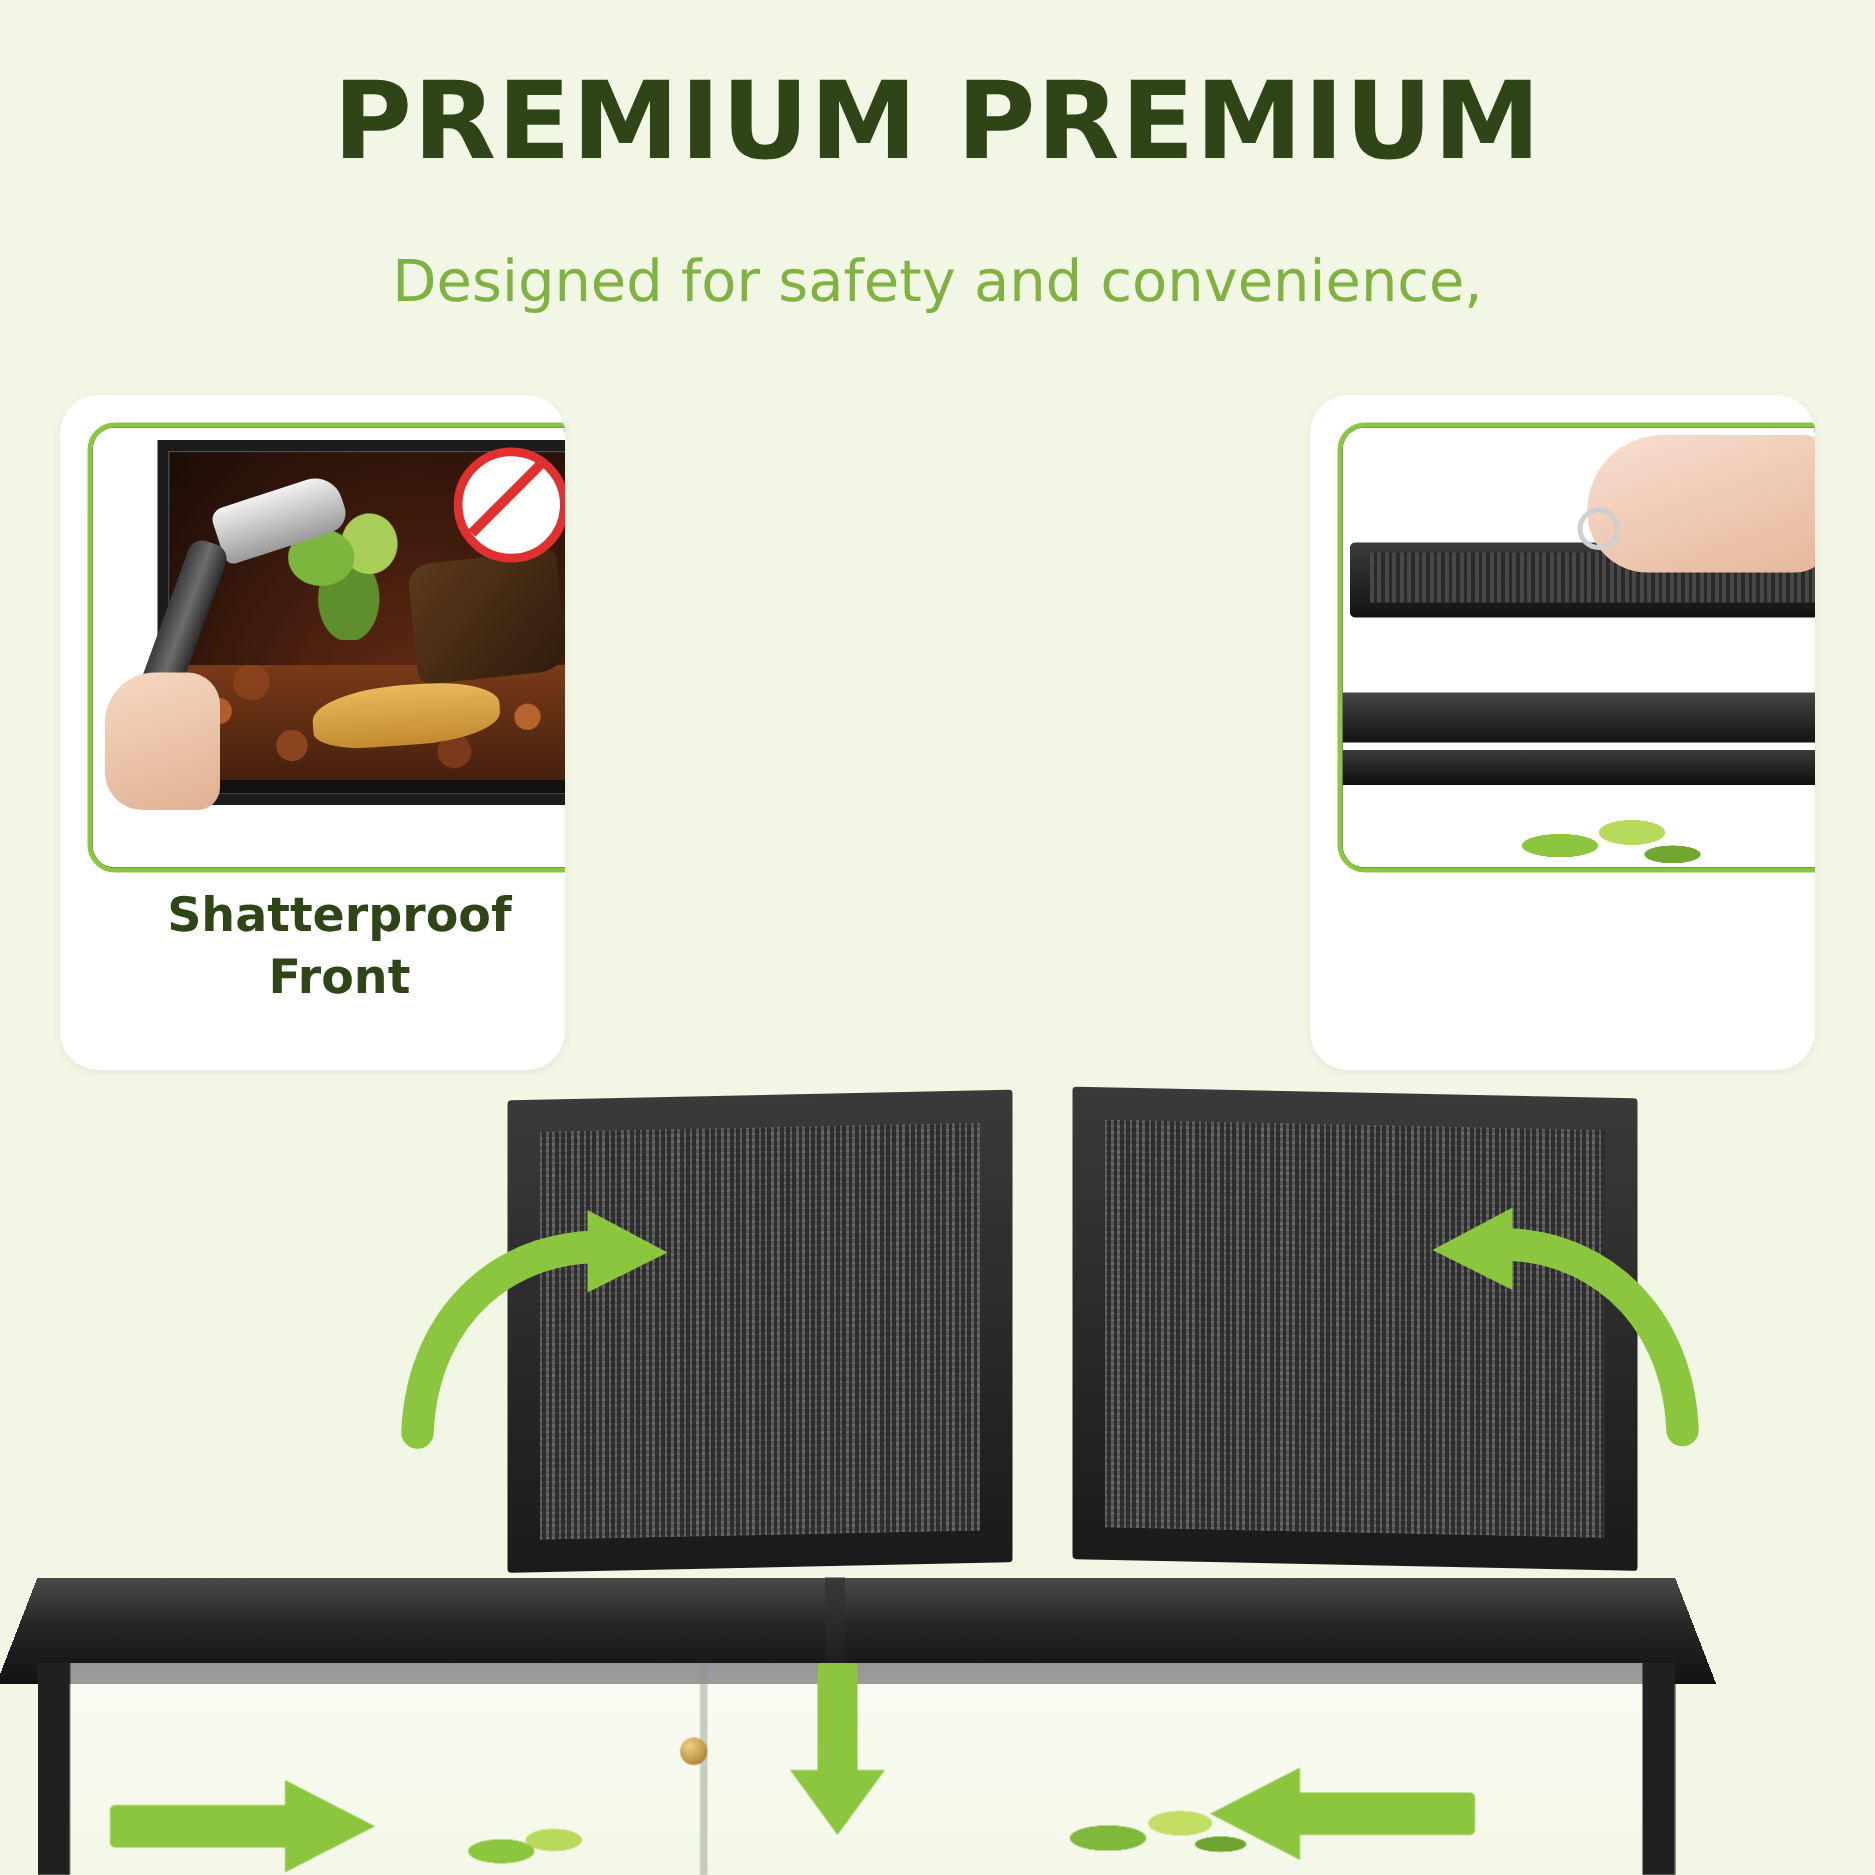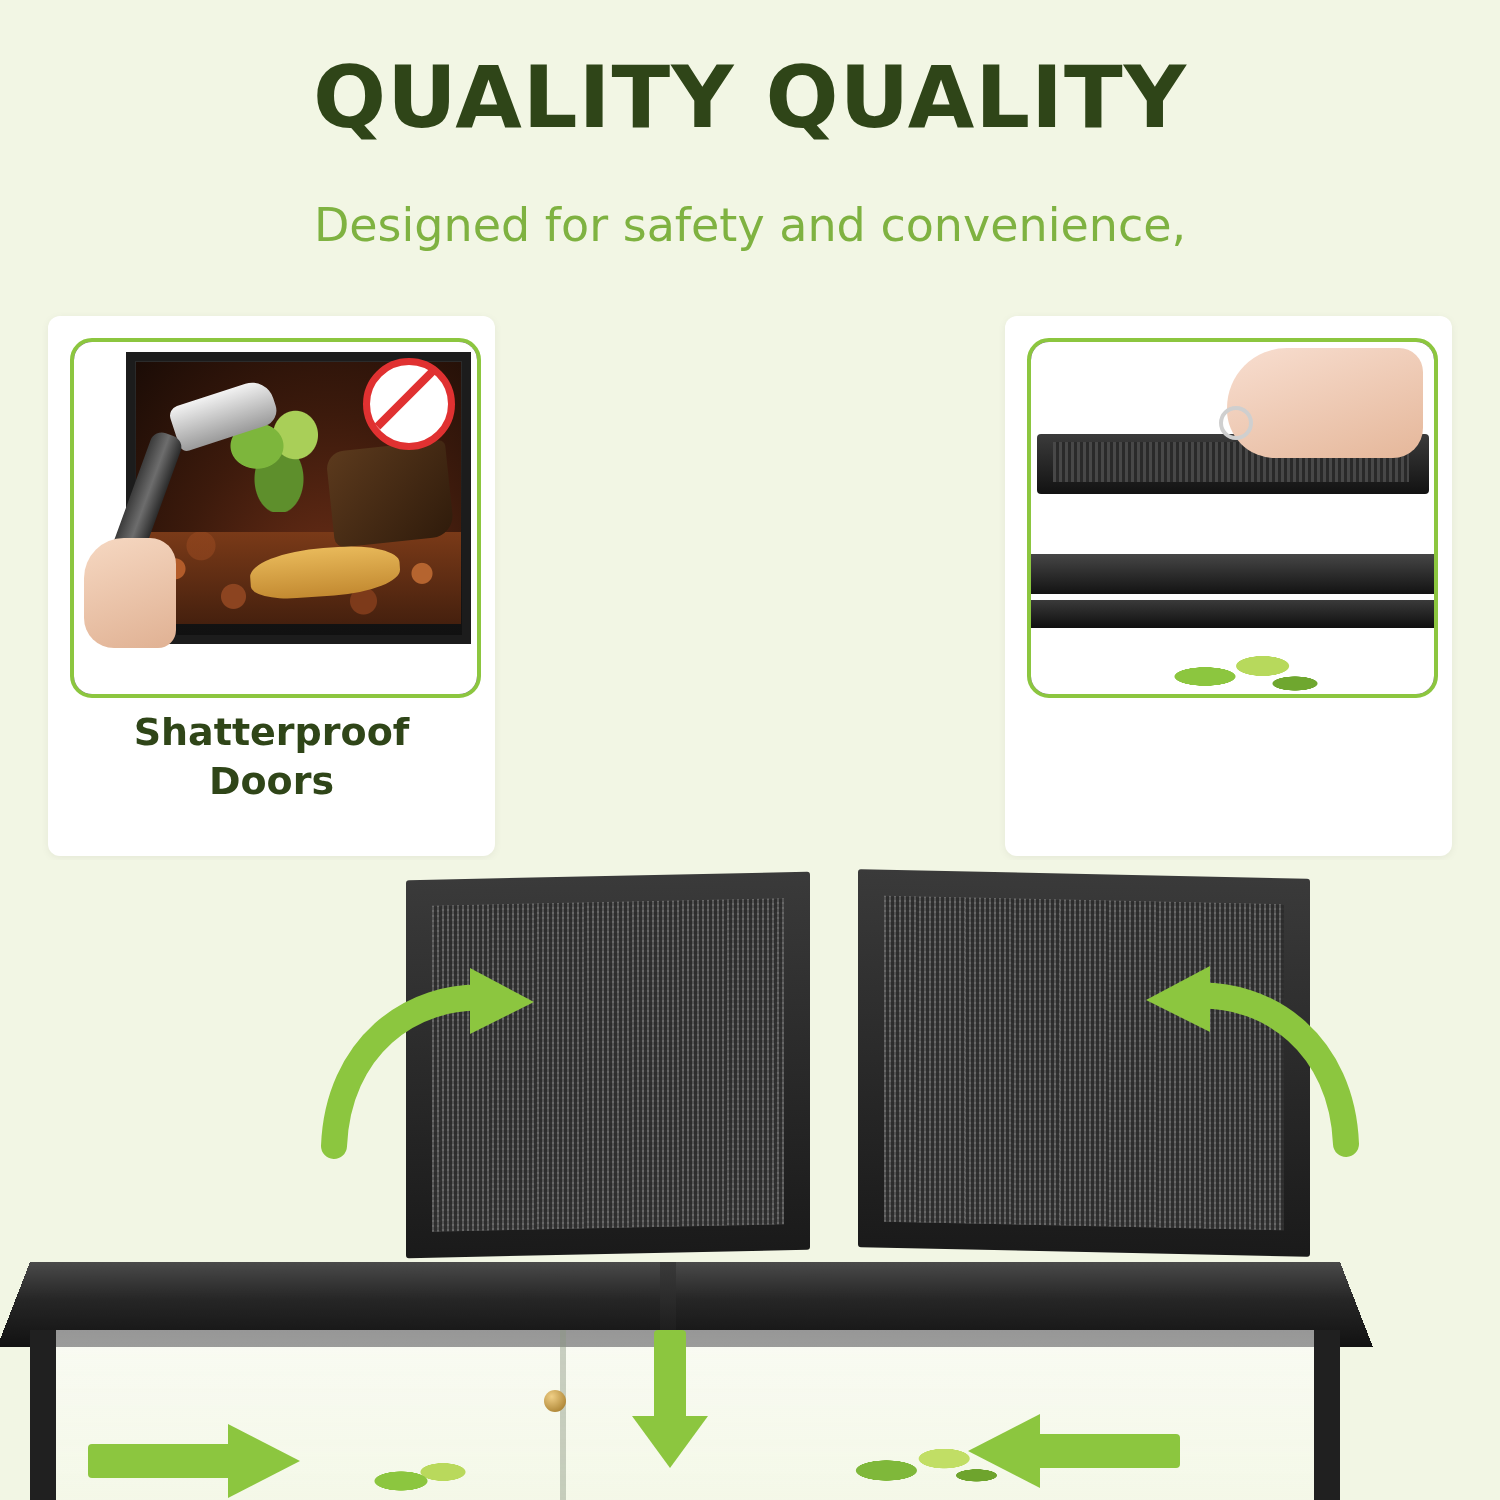"QUALITY QUALITY" div.headline { text: QUALITY QUALITY -> PREMIUM PREMIUM }
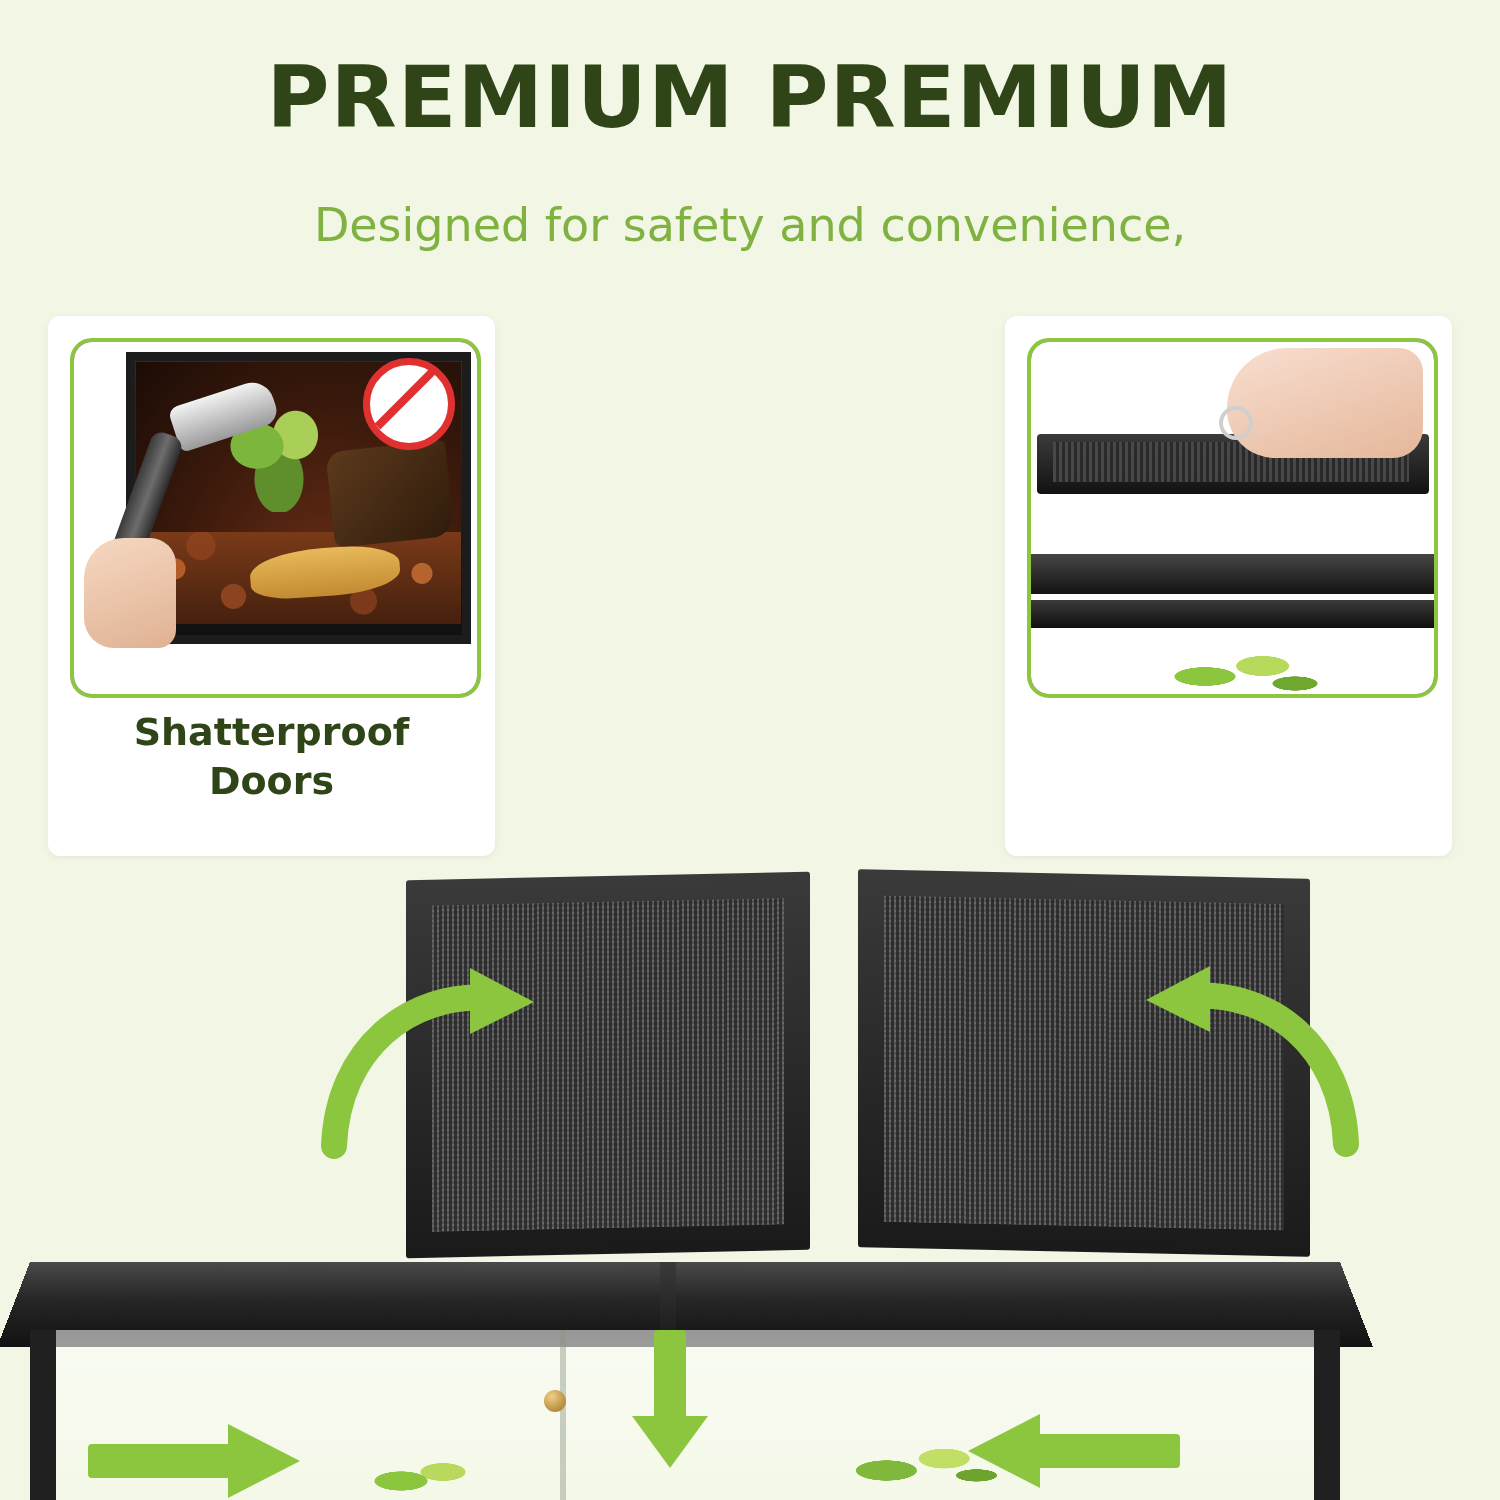"Shatterproof" .card { border-radius: 12px -> 31px; width: 447px -> 404px }
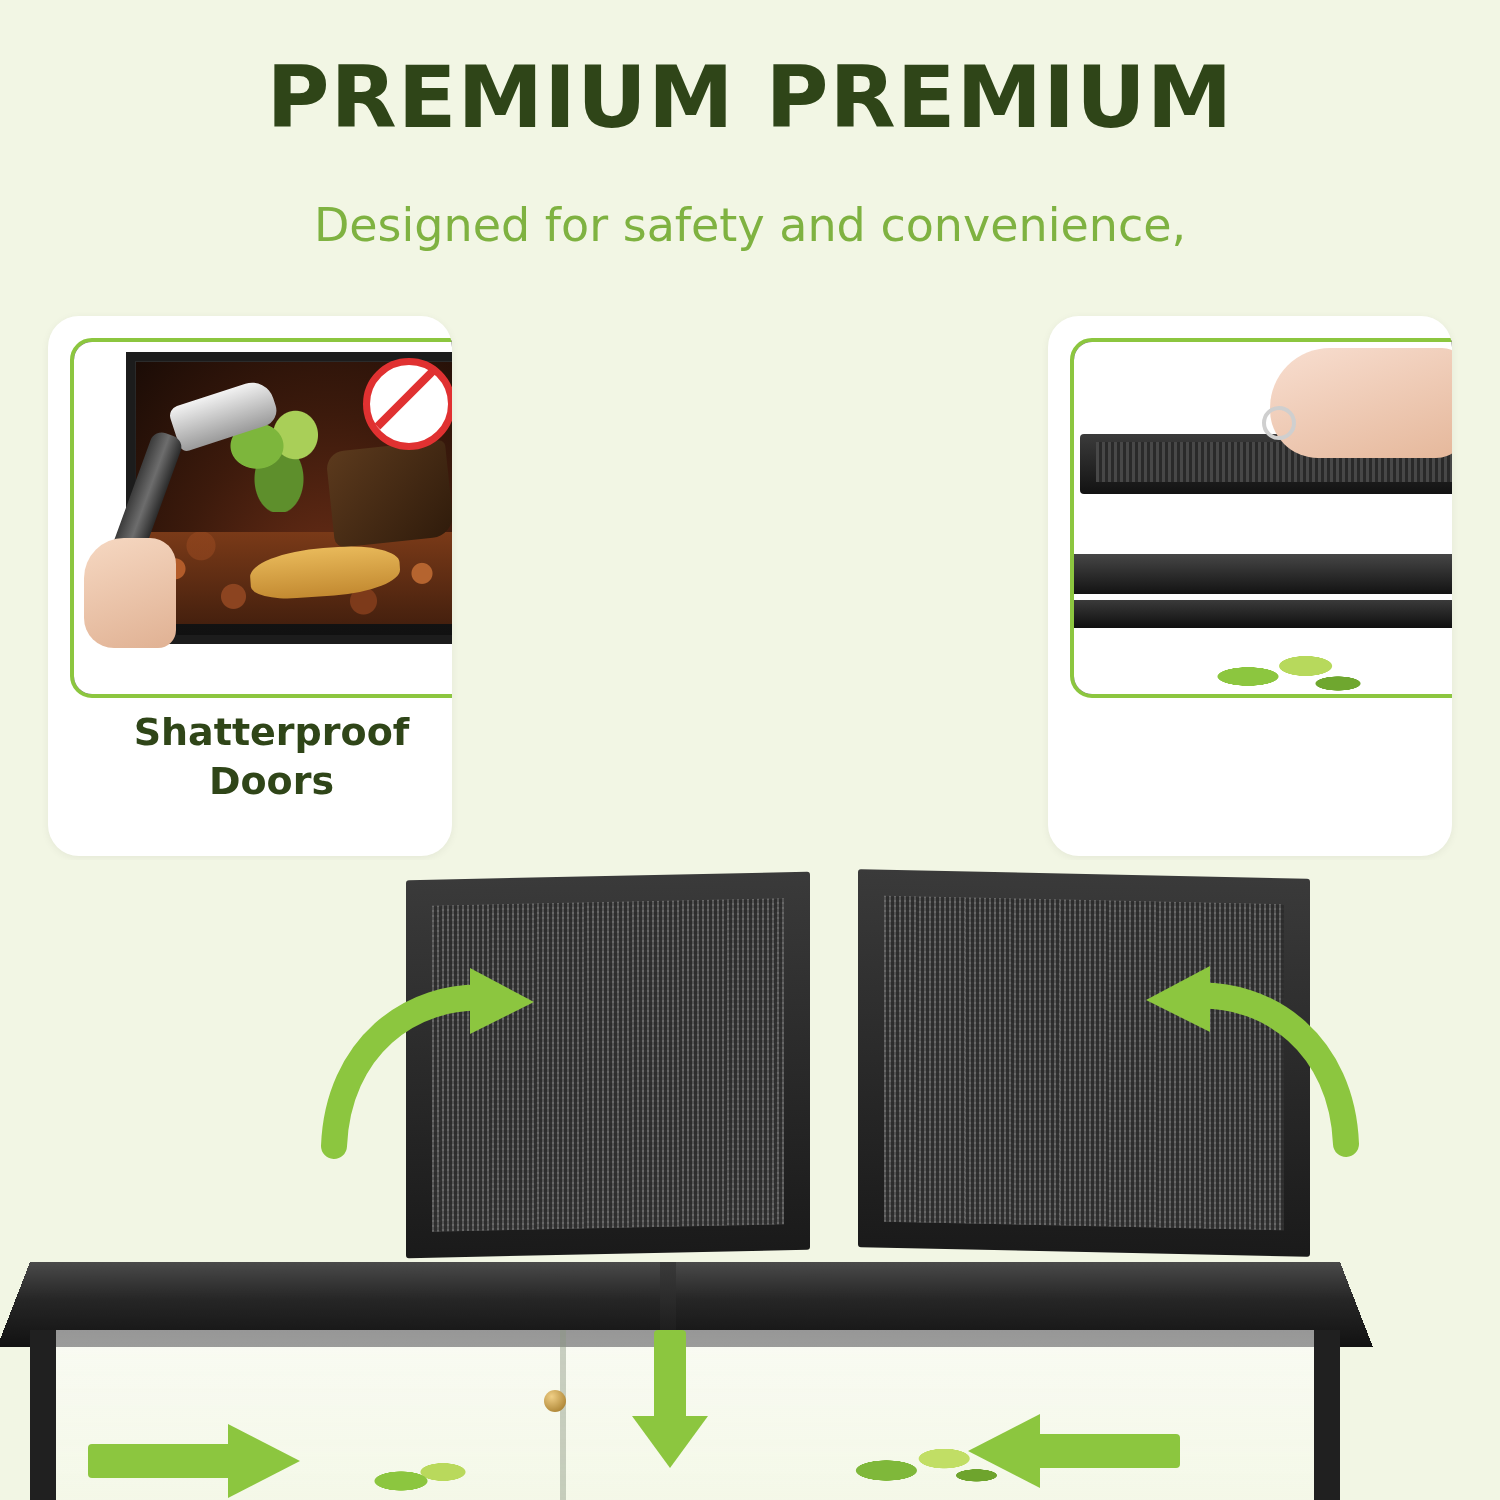"Doors" span { text: Doors -> Front }
